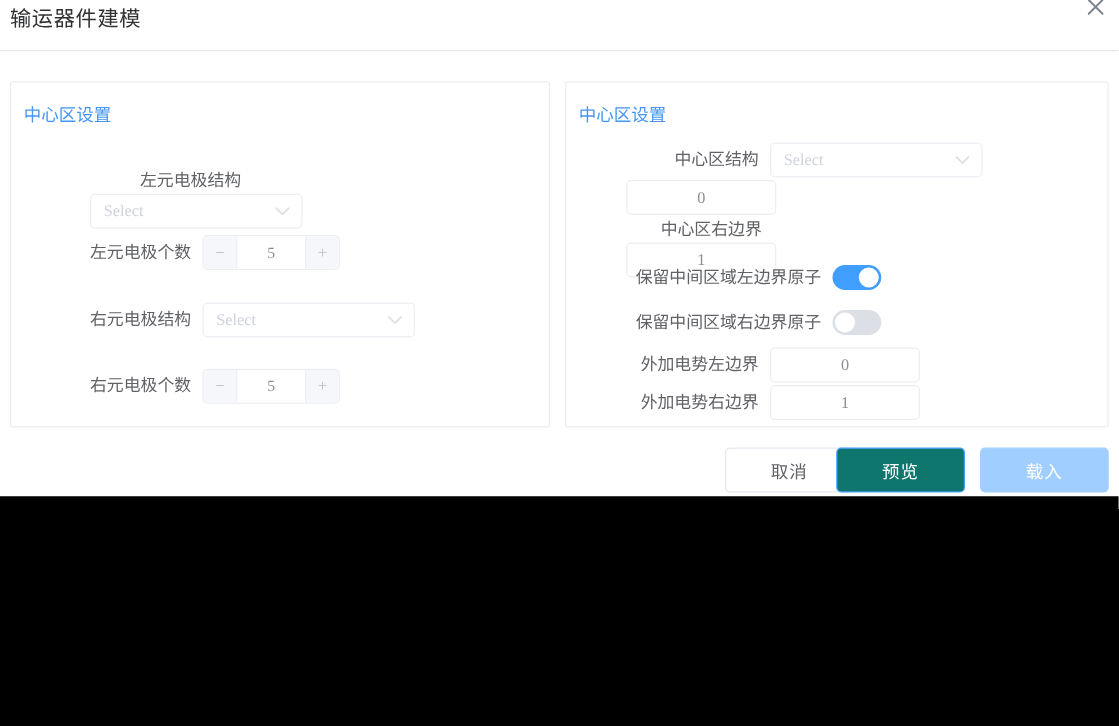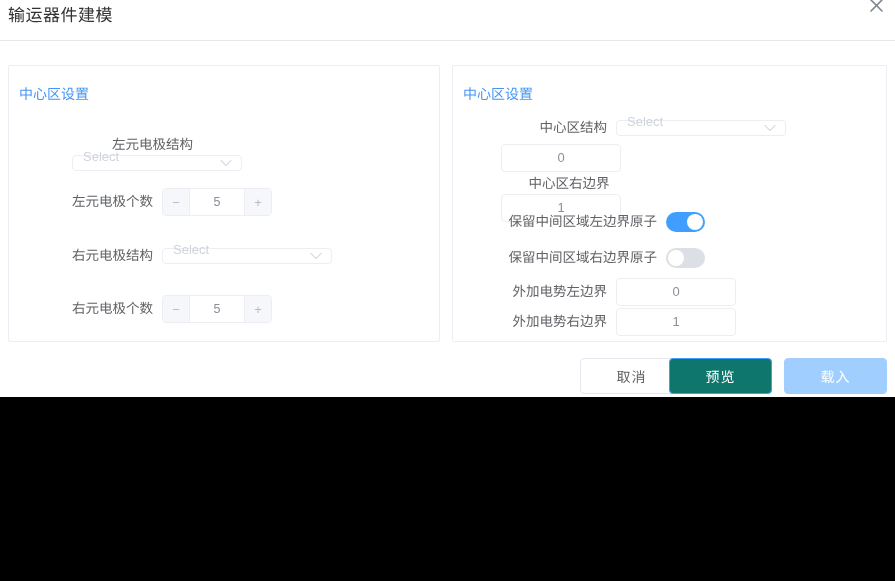"输运器件建模" #app { font-family: none -> Liberation Serif, serif }
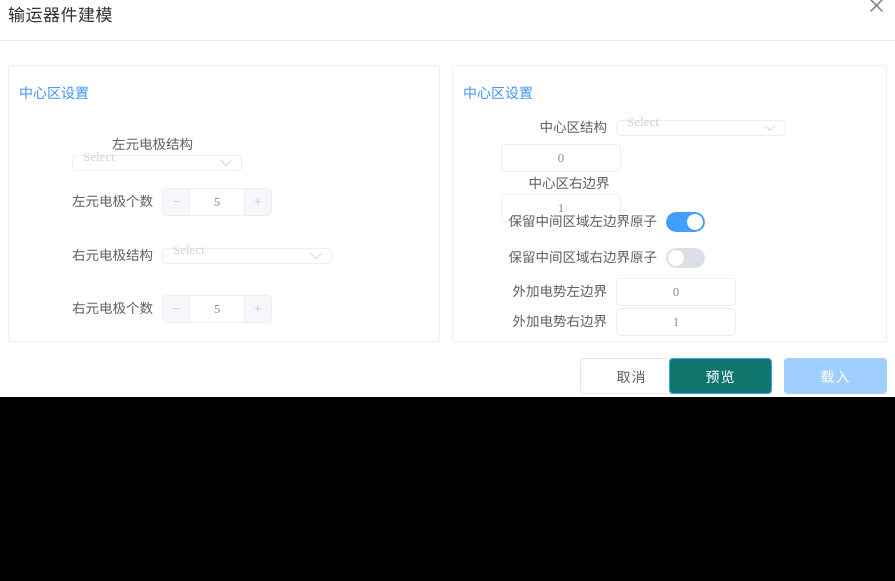"Select" .select { align-items: flex-end -> center; height: 16px -> 28px }
